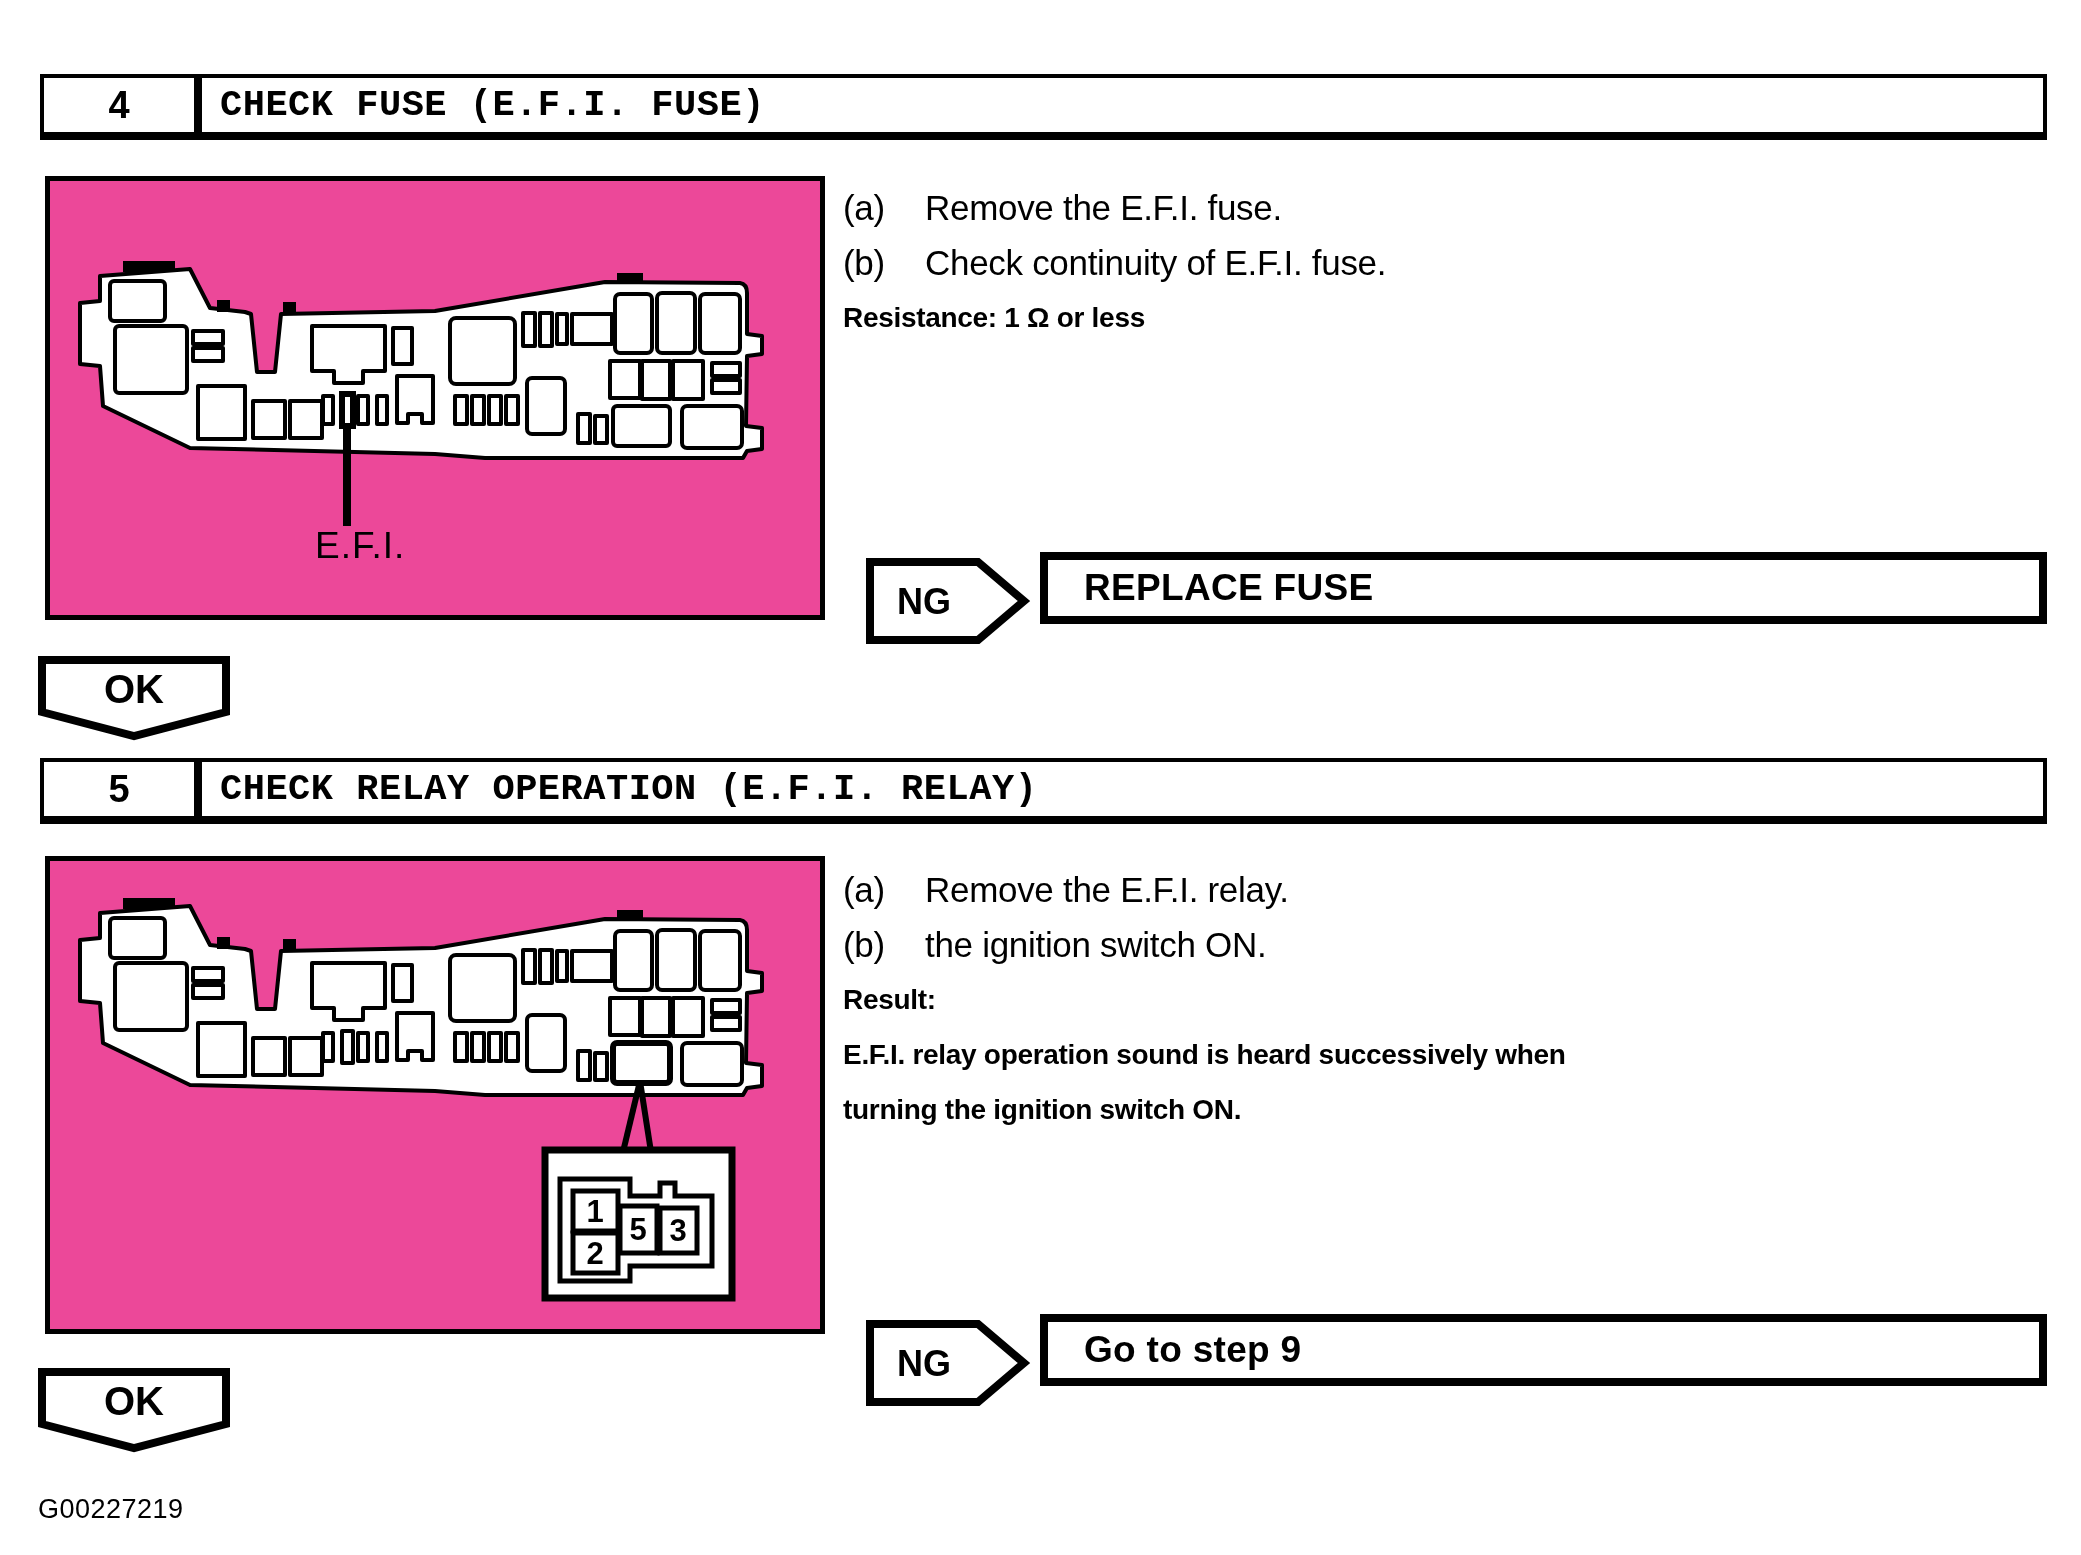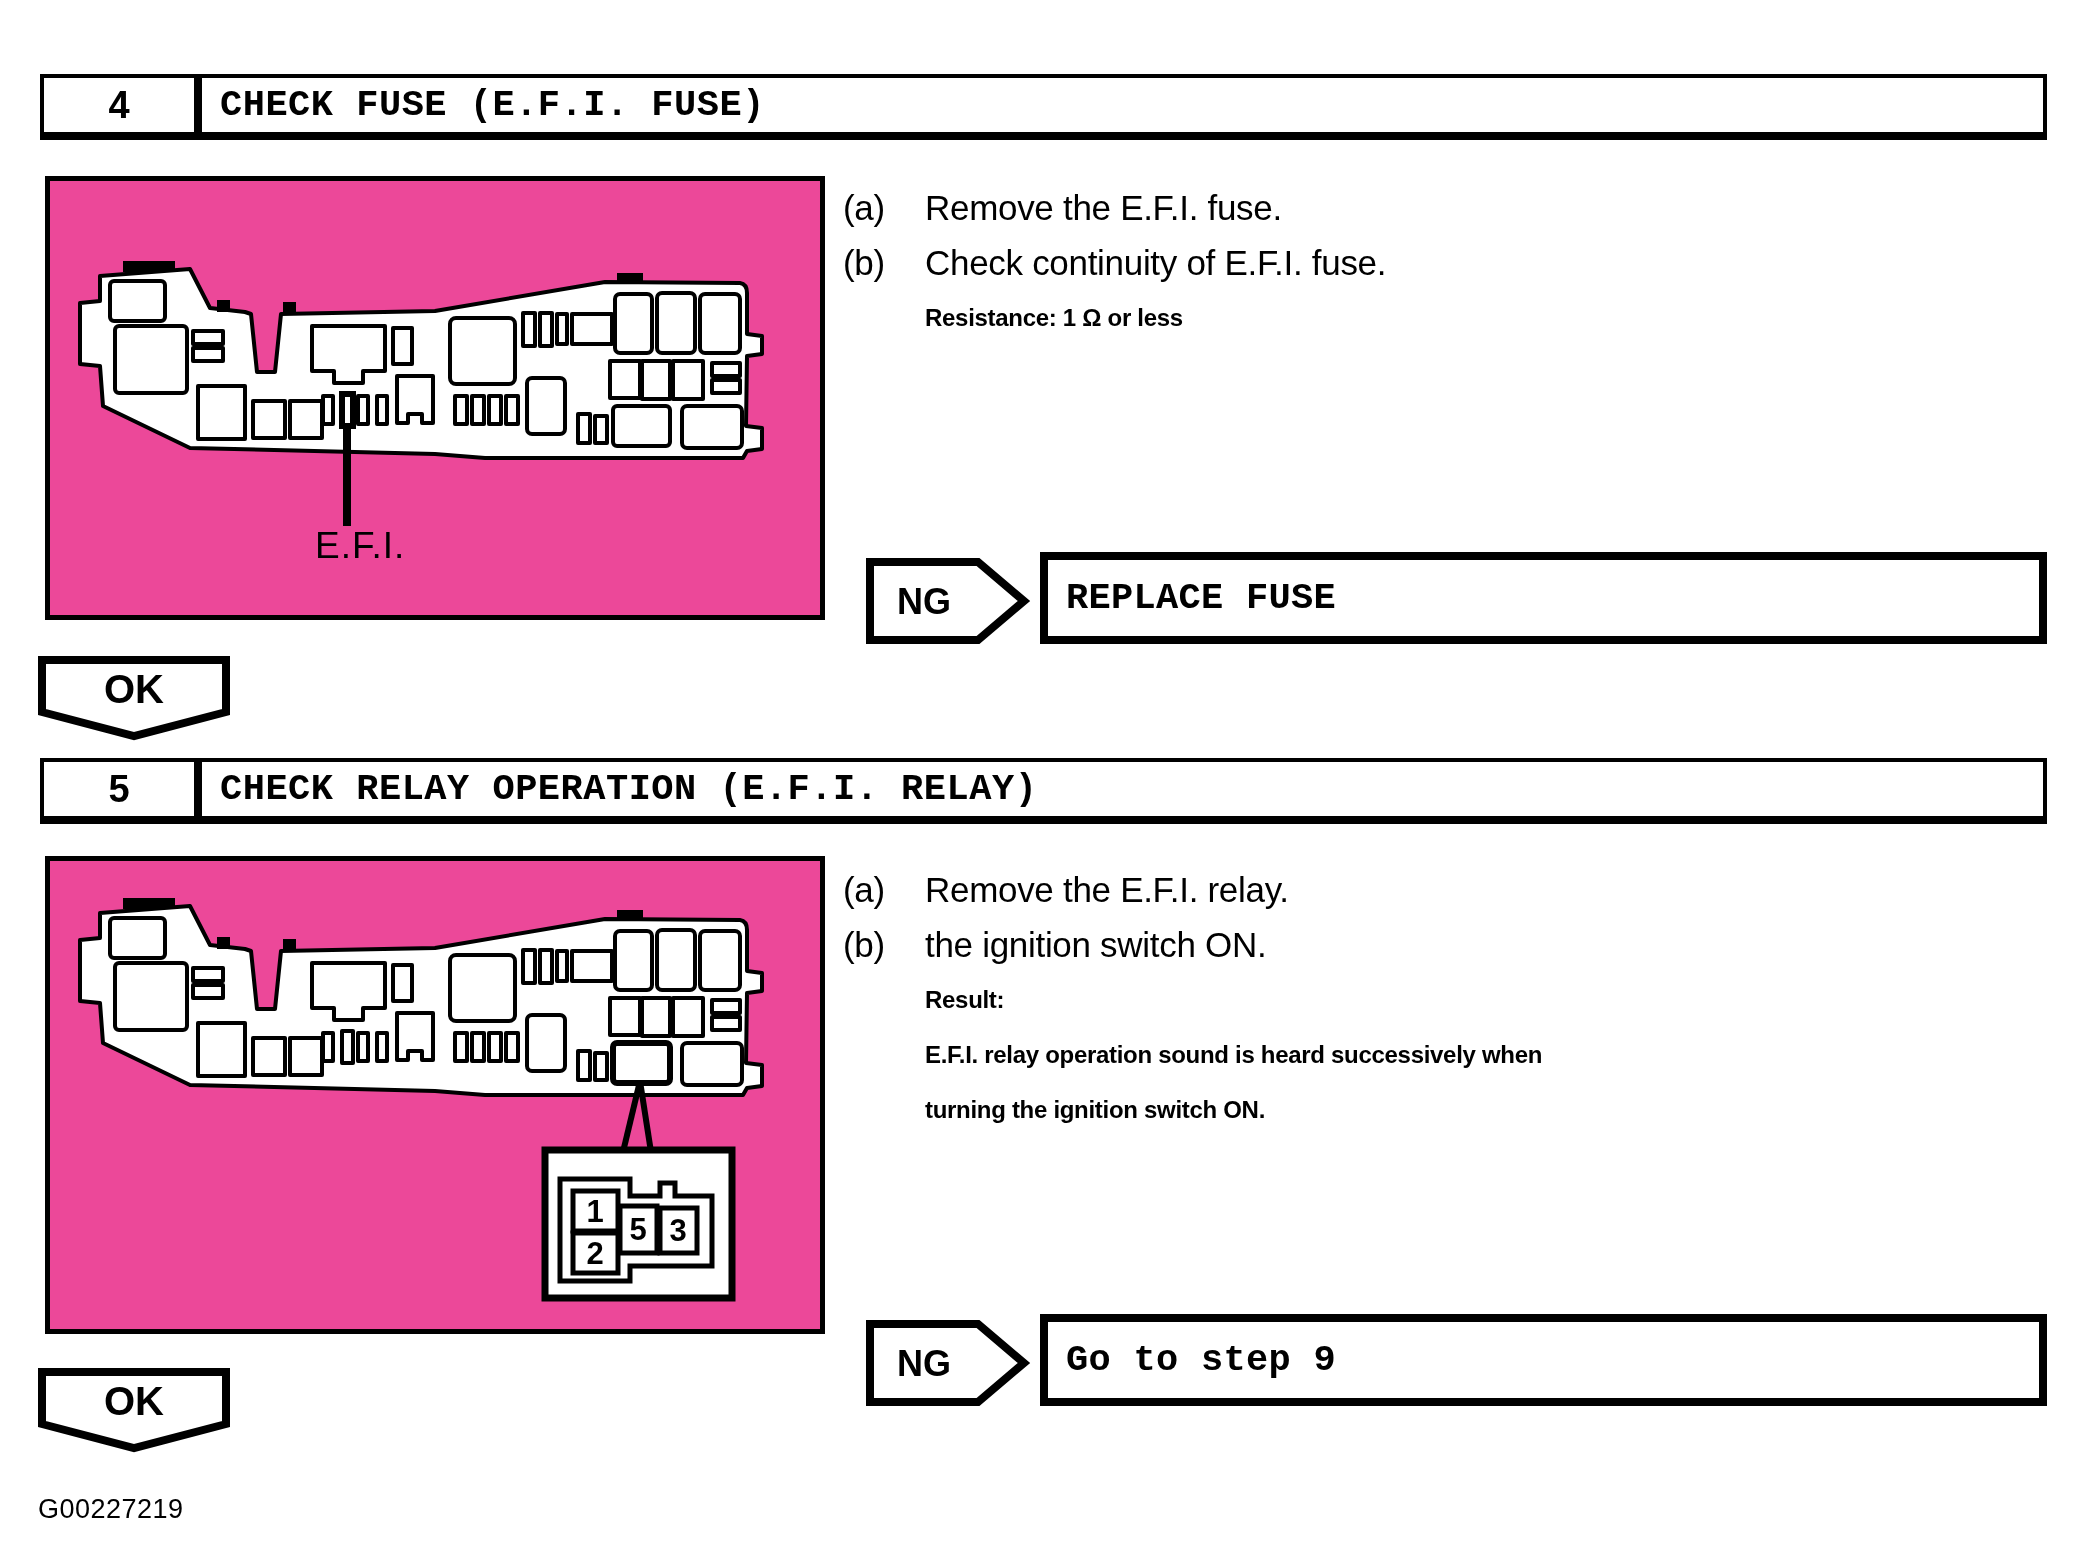"Resistance: 1 Ω or less" .ispec { font-size: 24px -> 28px; margin-left: 82px -> none }
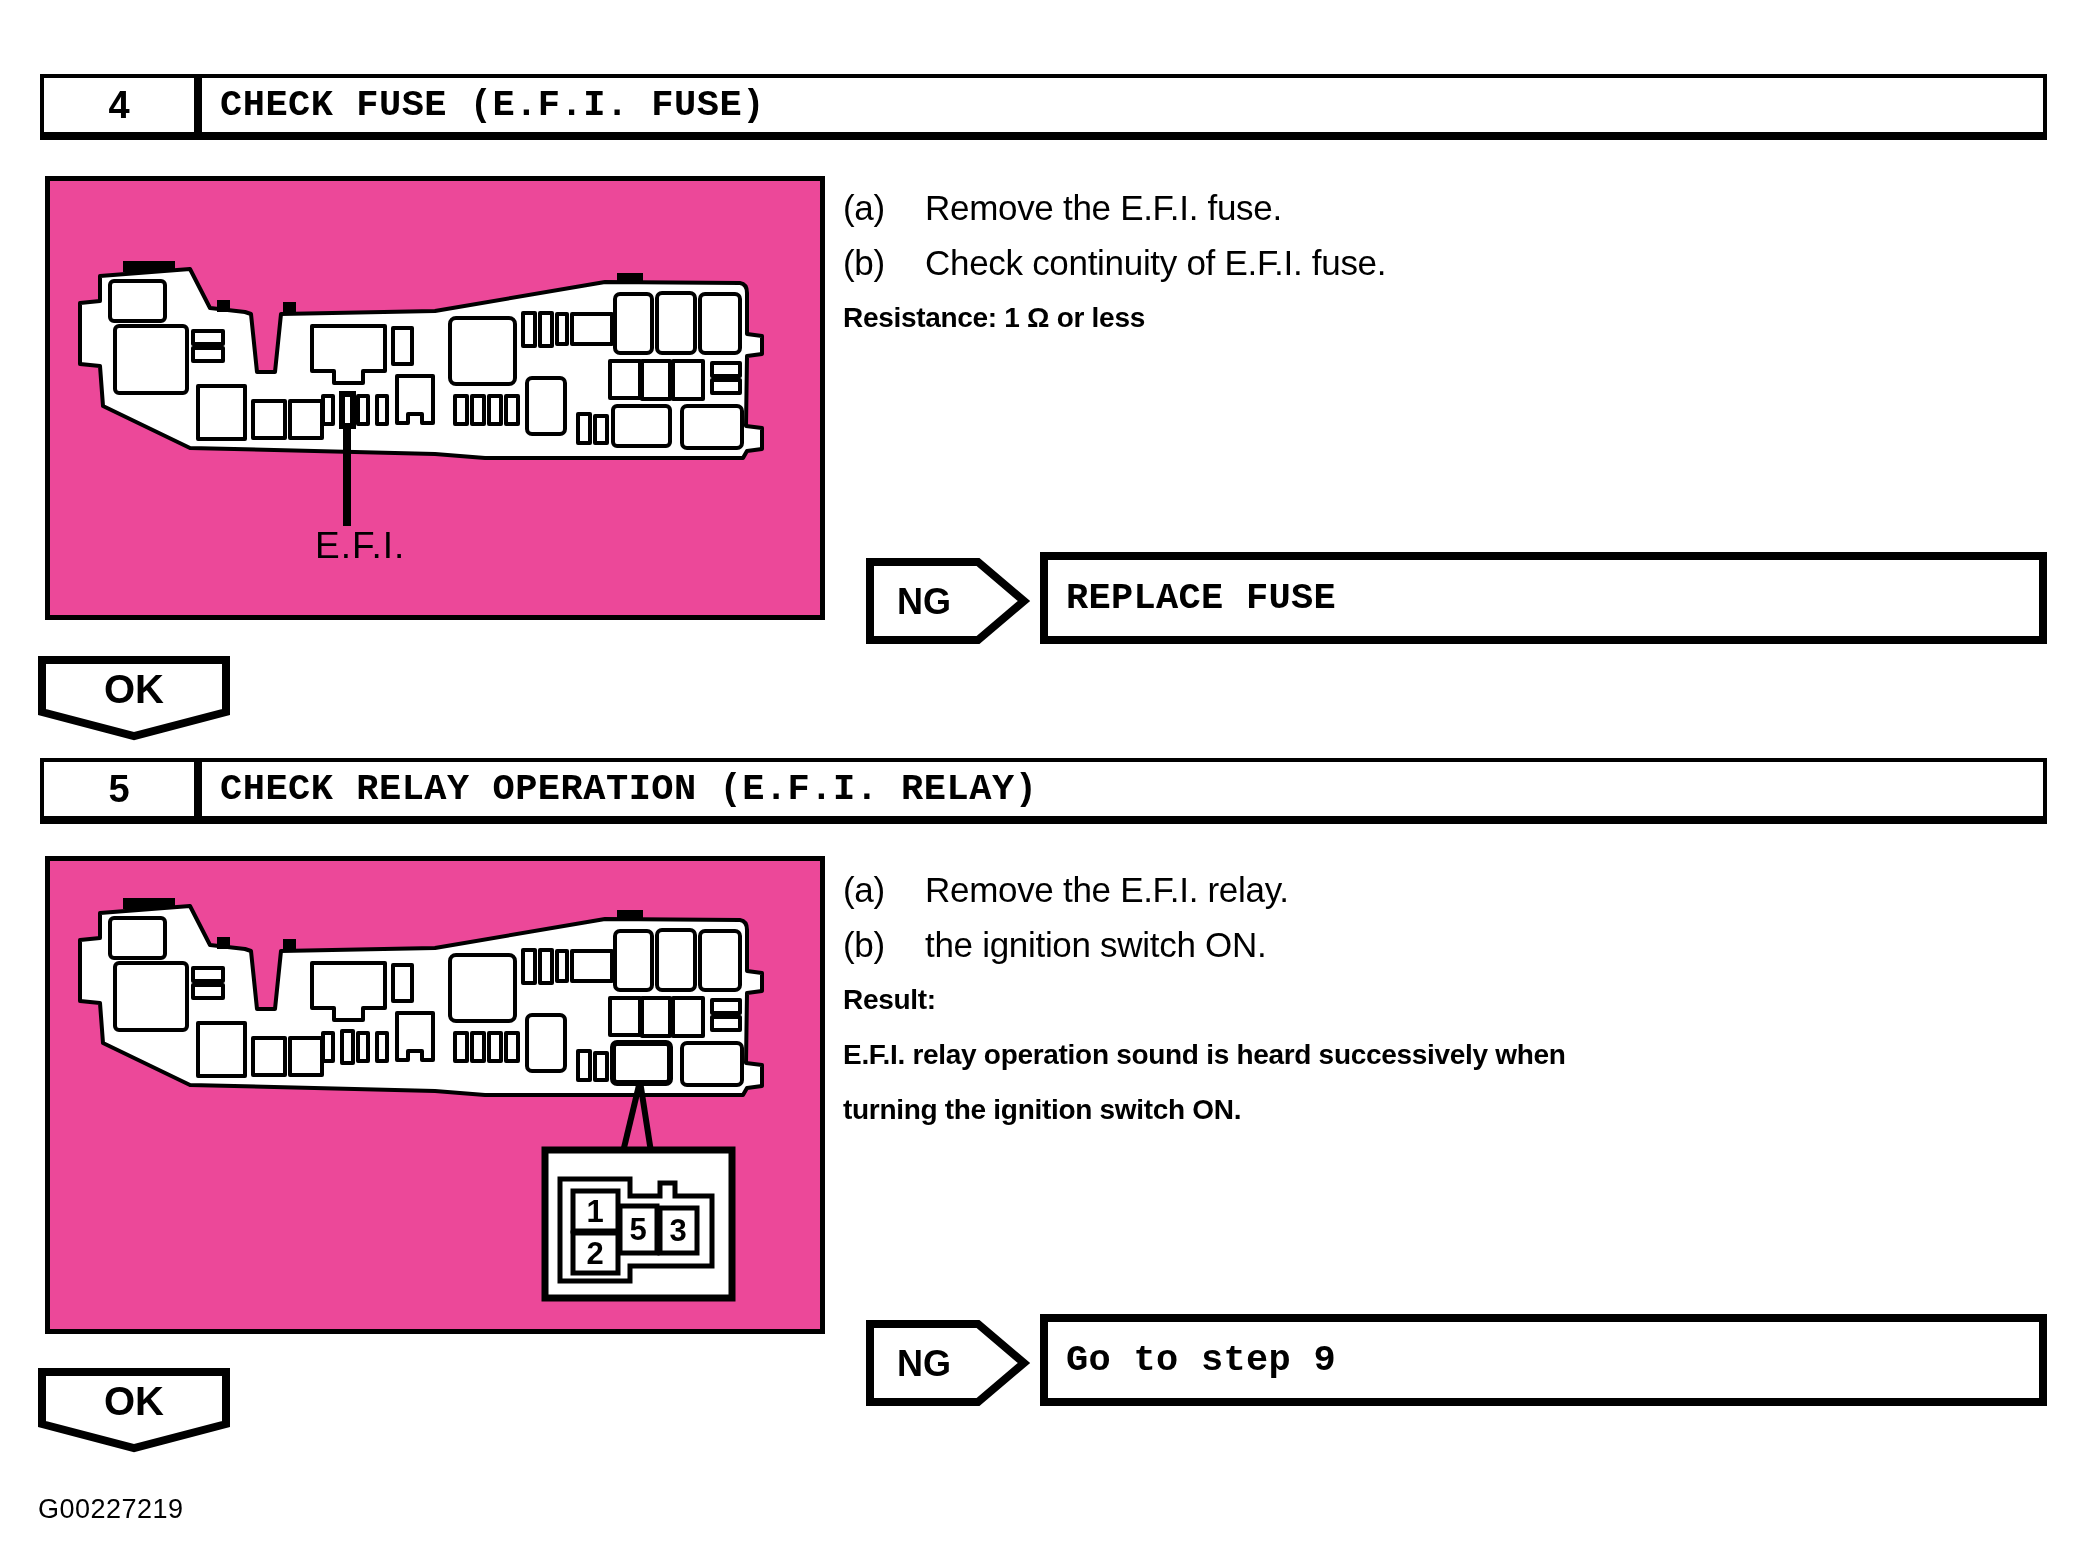"REPLACE FUSE" .action-box { font-family: Liberation Mono, monospace -> none; height: 92px -> 72px; padding-left: 18px -> 36px }
